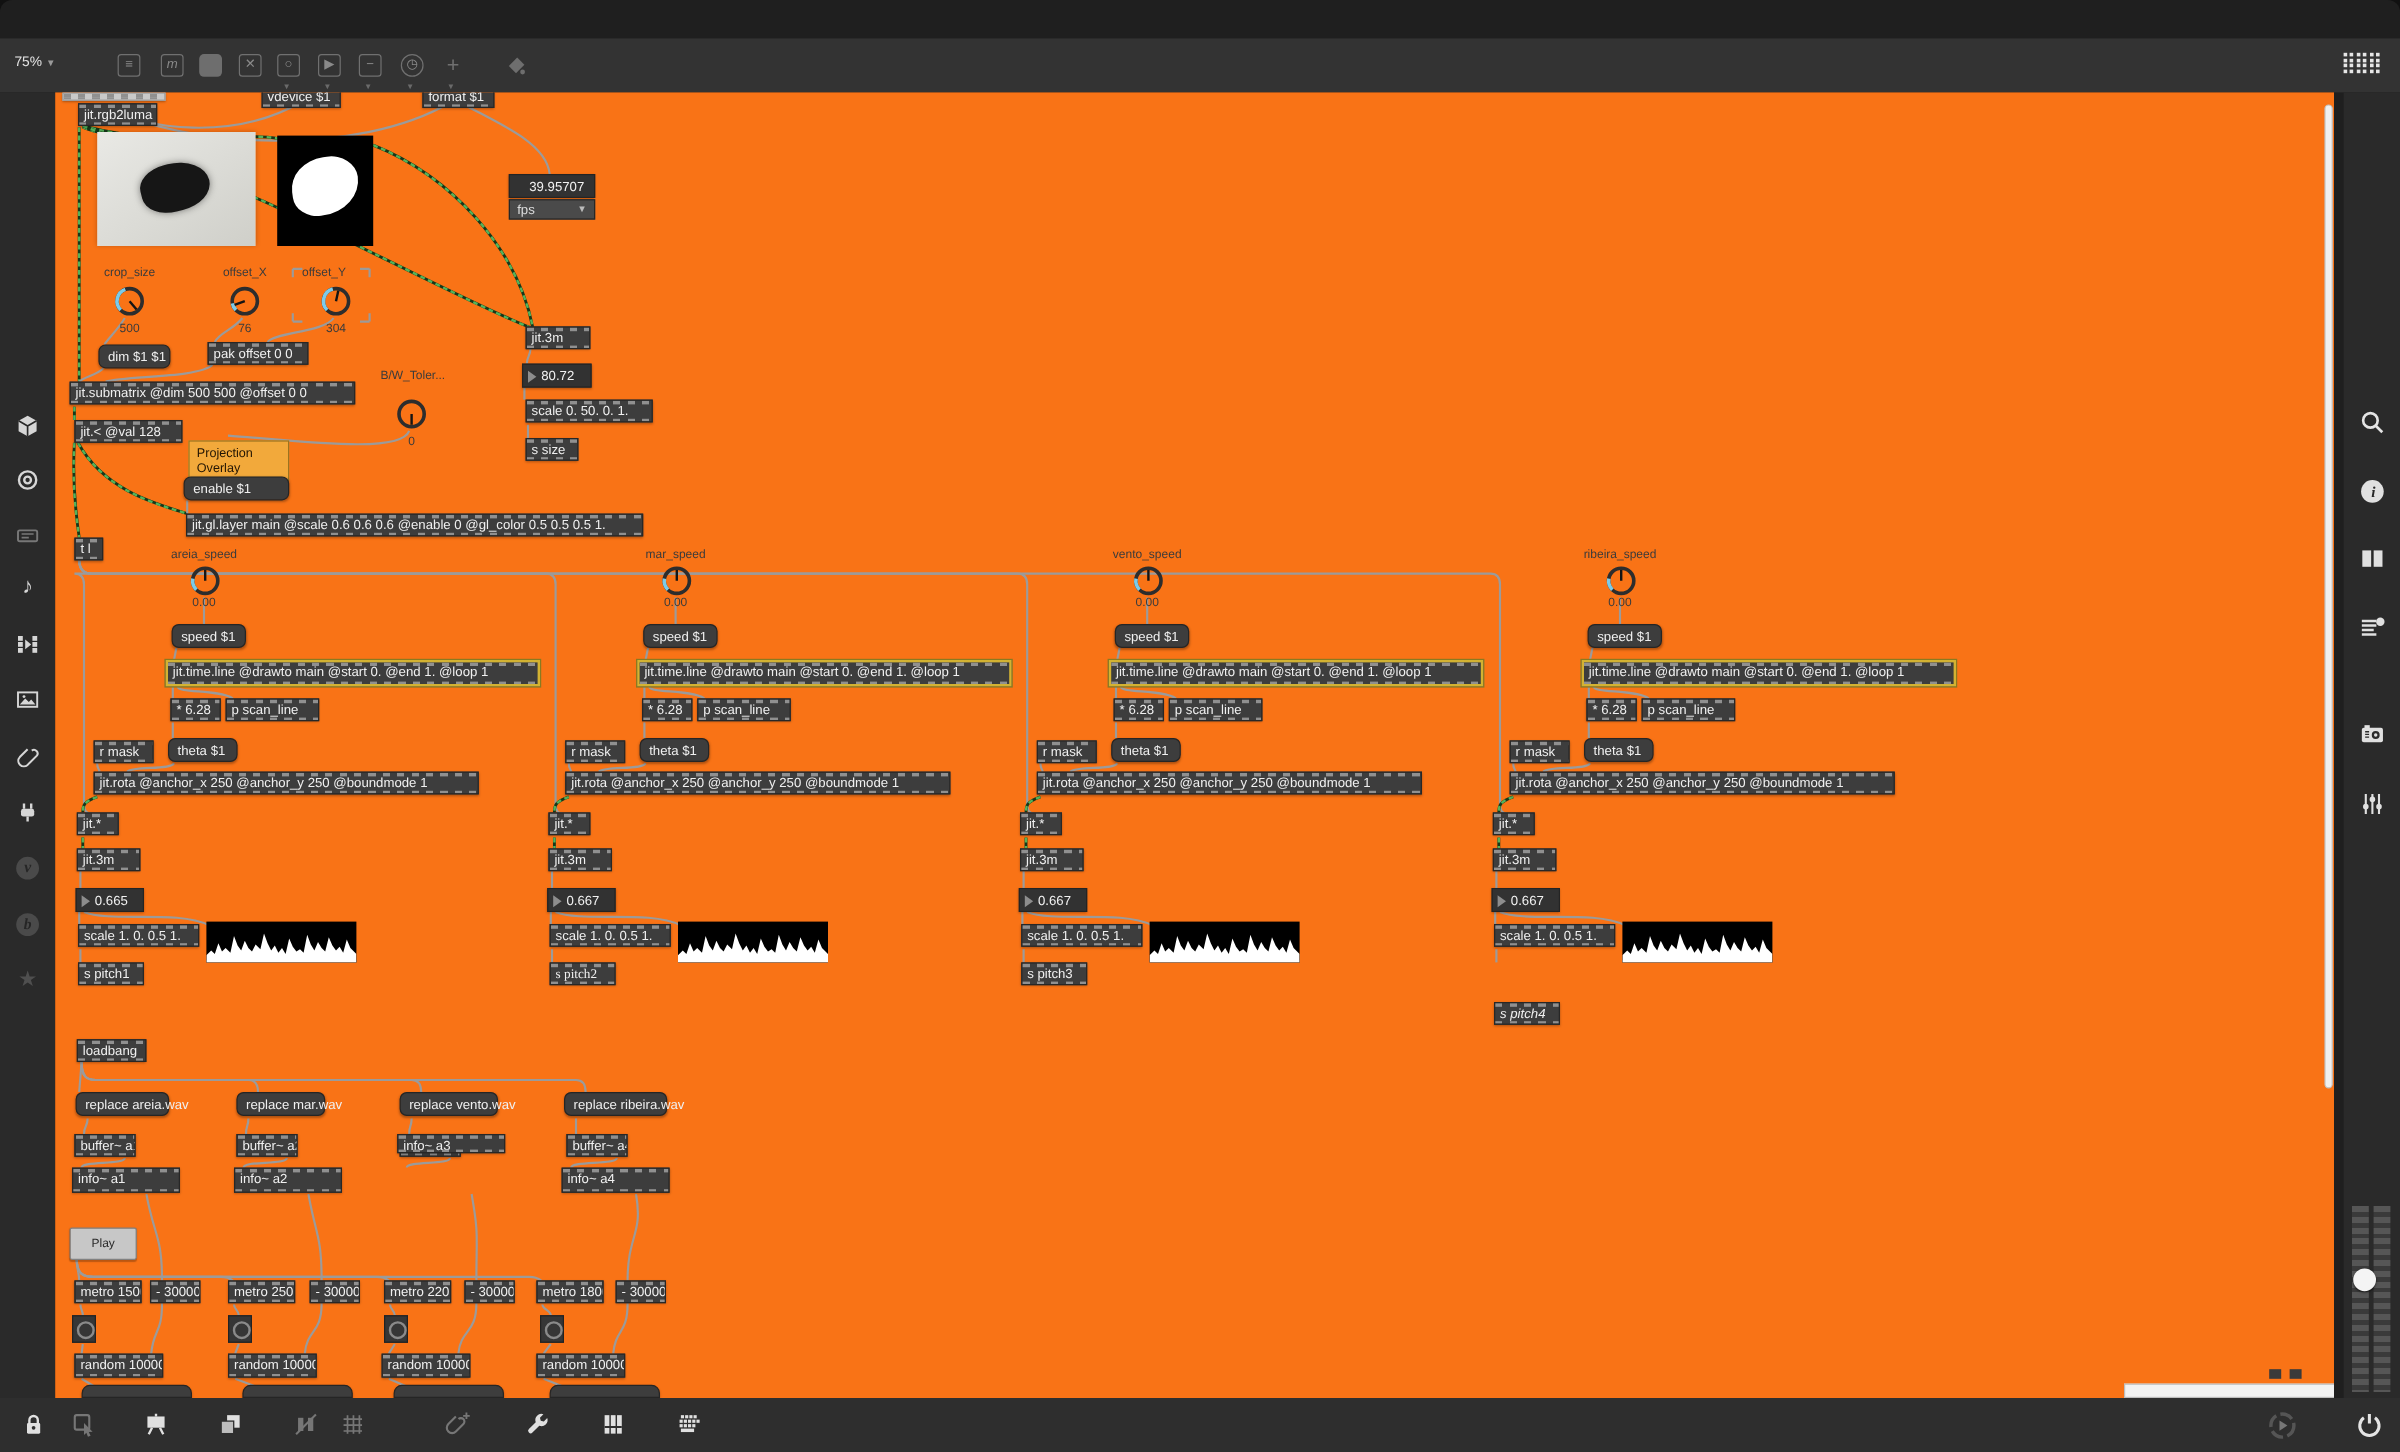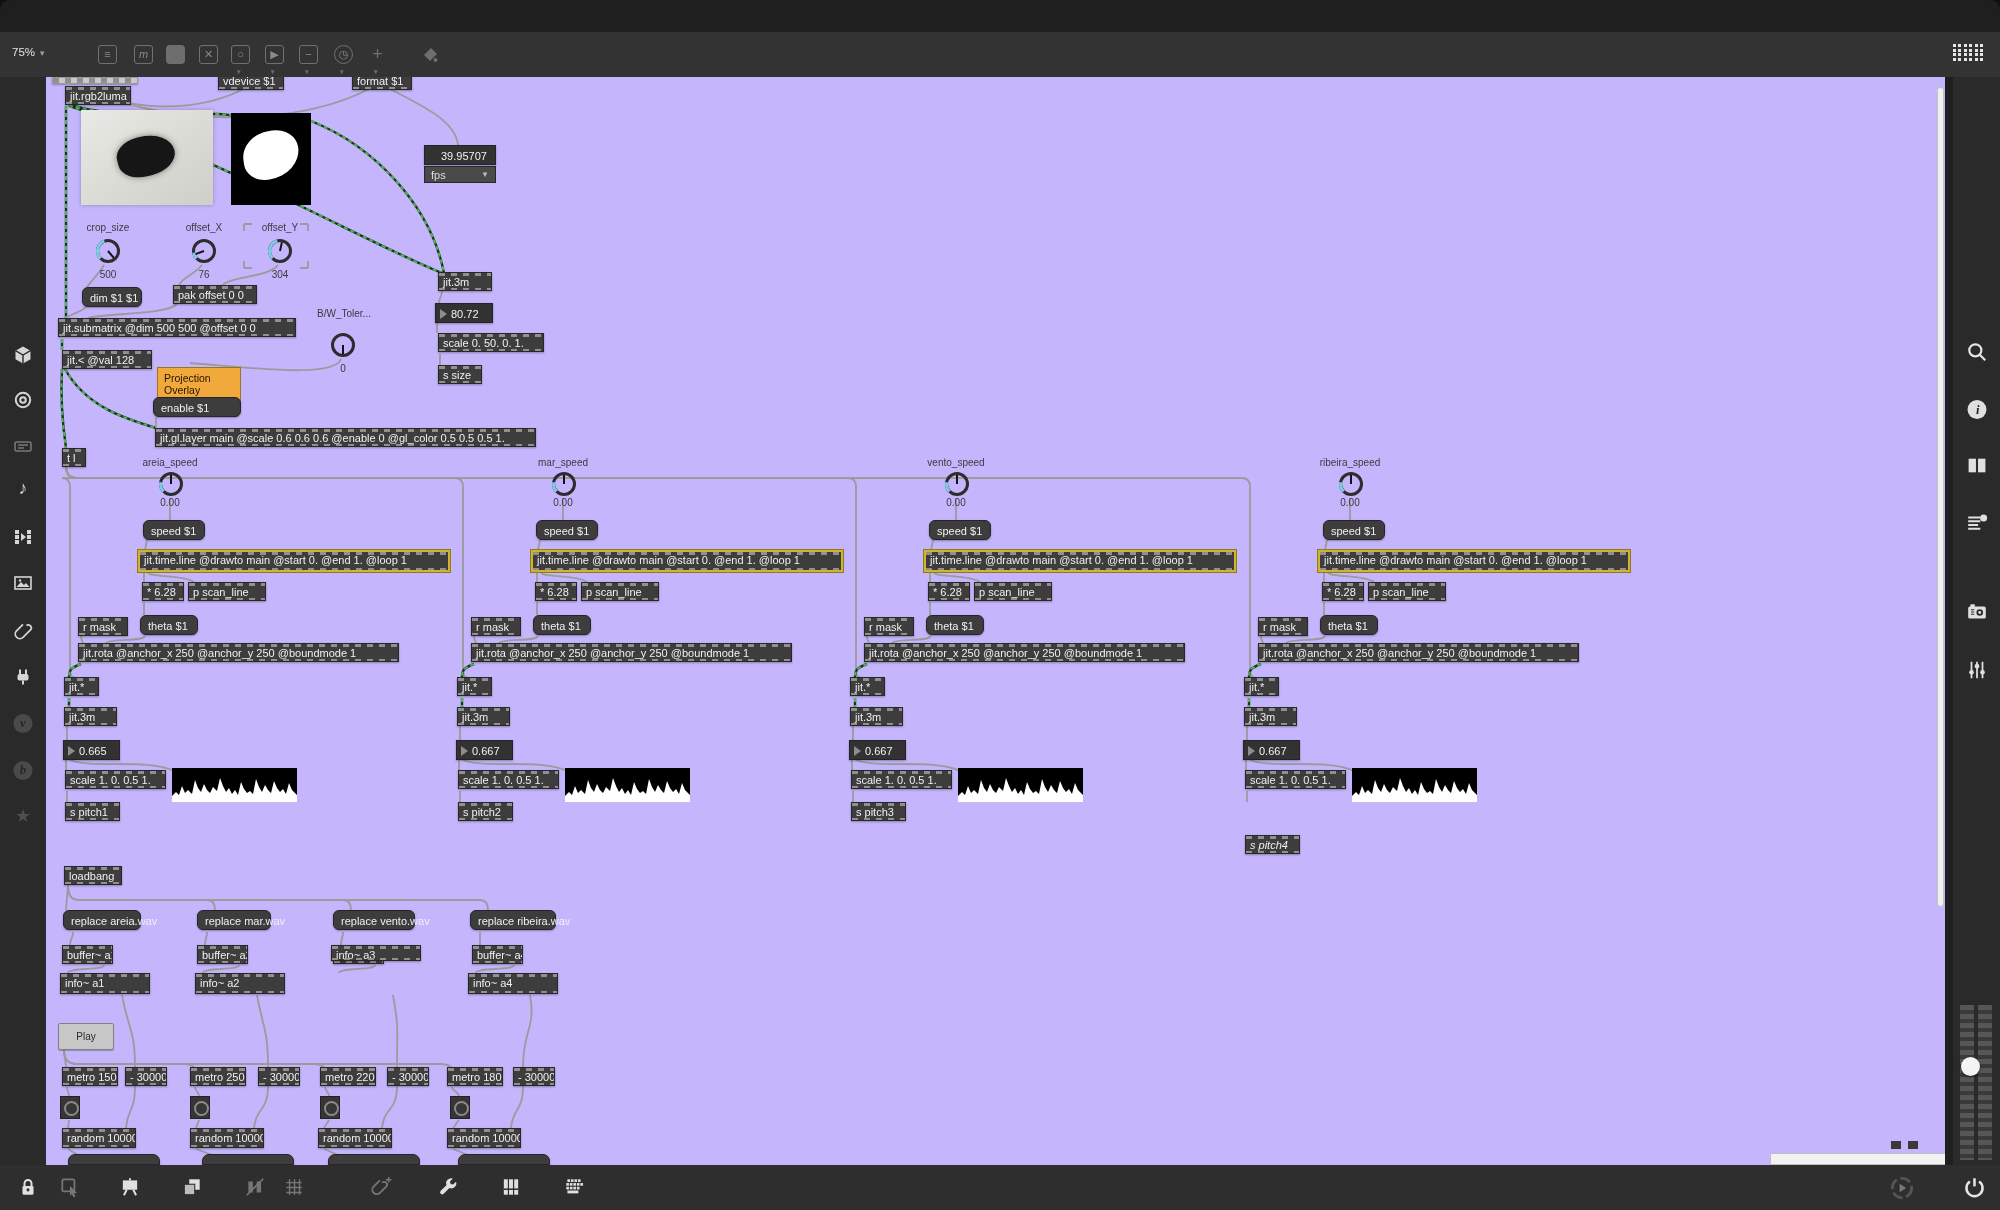"vdevice $1" #canvas { background: #c4b5fd -> #f97316 }
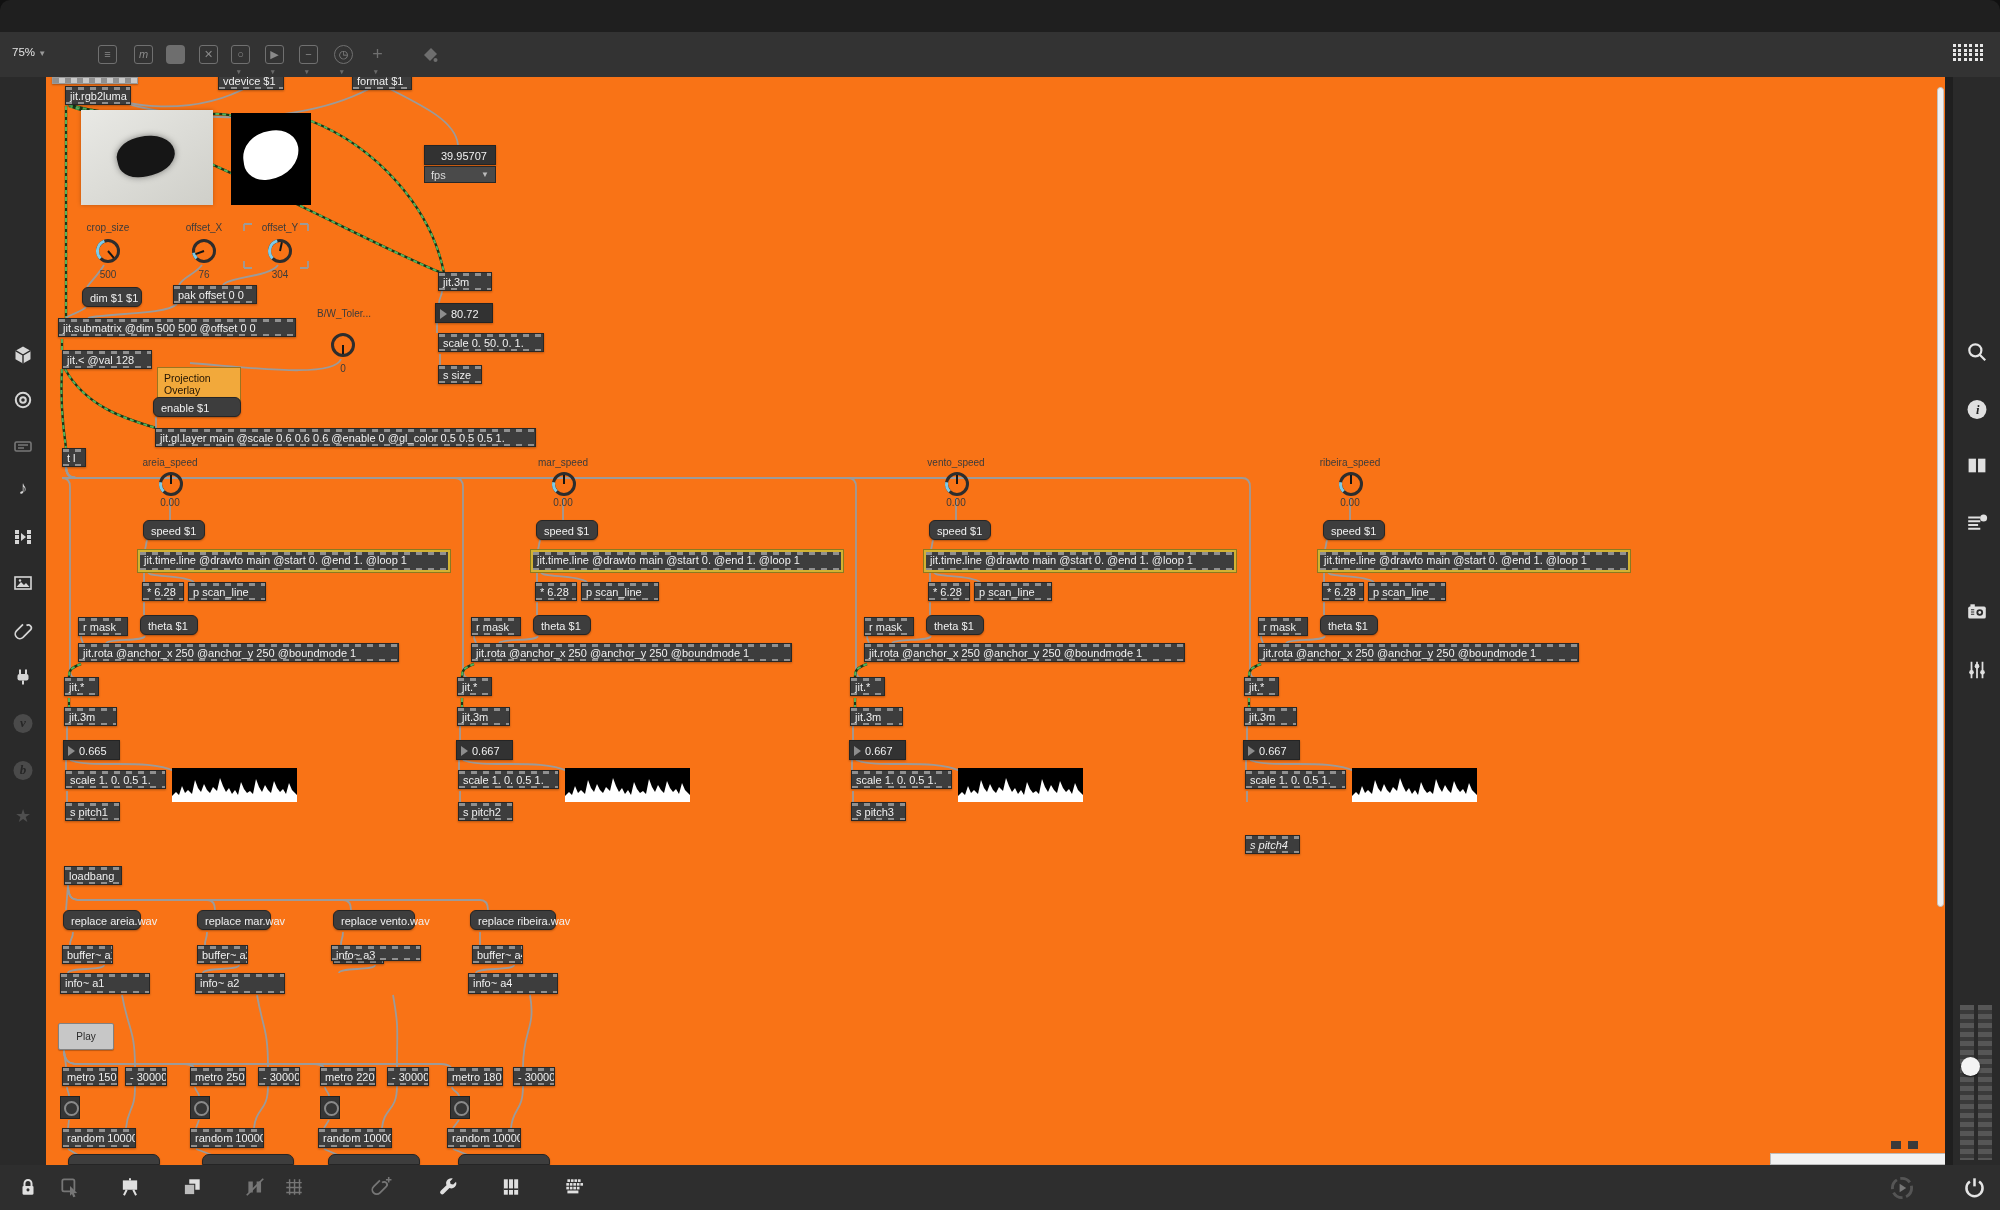"offset_Y" div.lbl { left: 194px -> 184px }
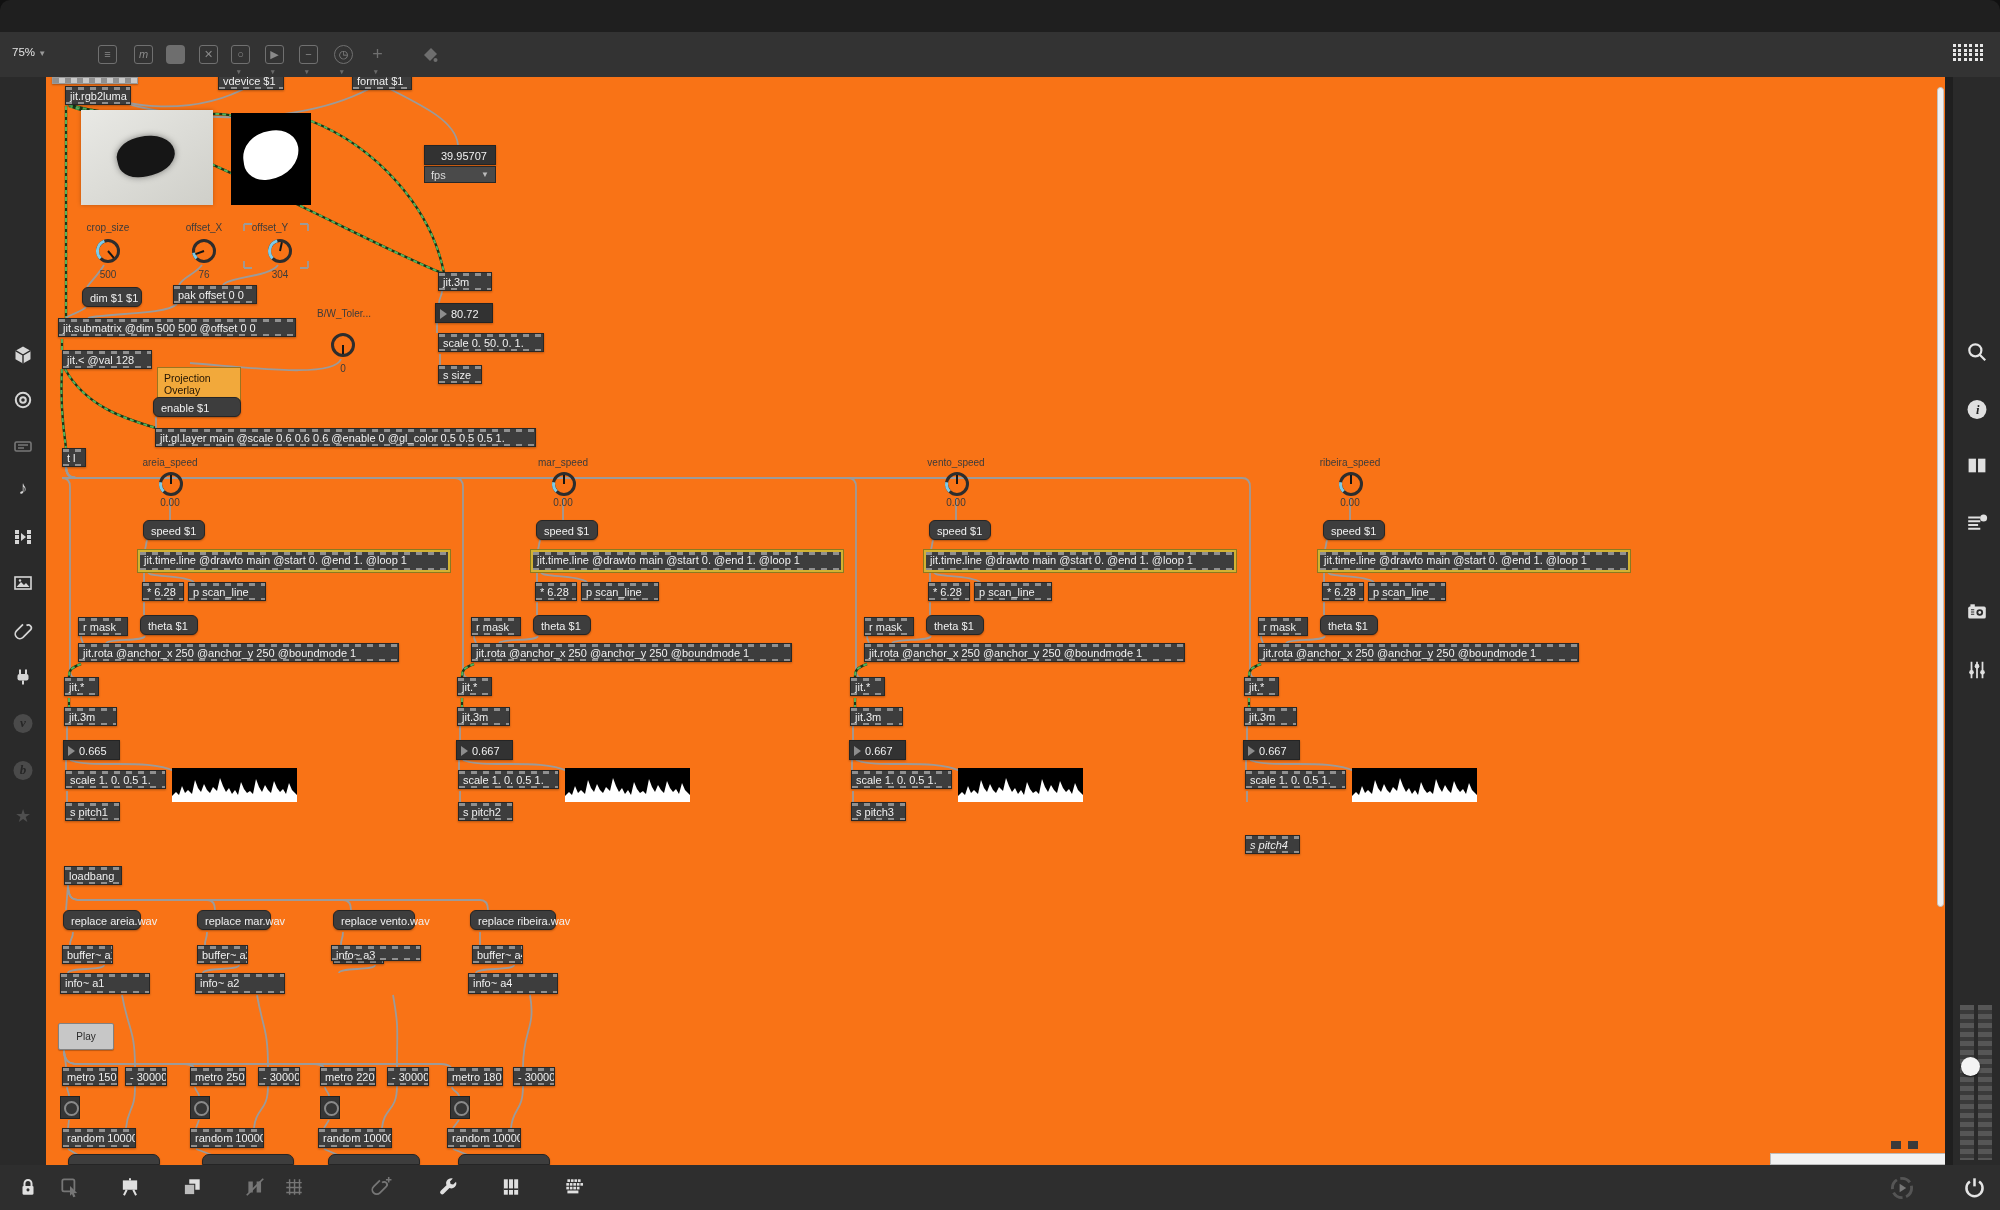"s pitch2" div.ob { font-family: none -> Liberation Serif, serif }
